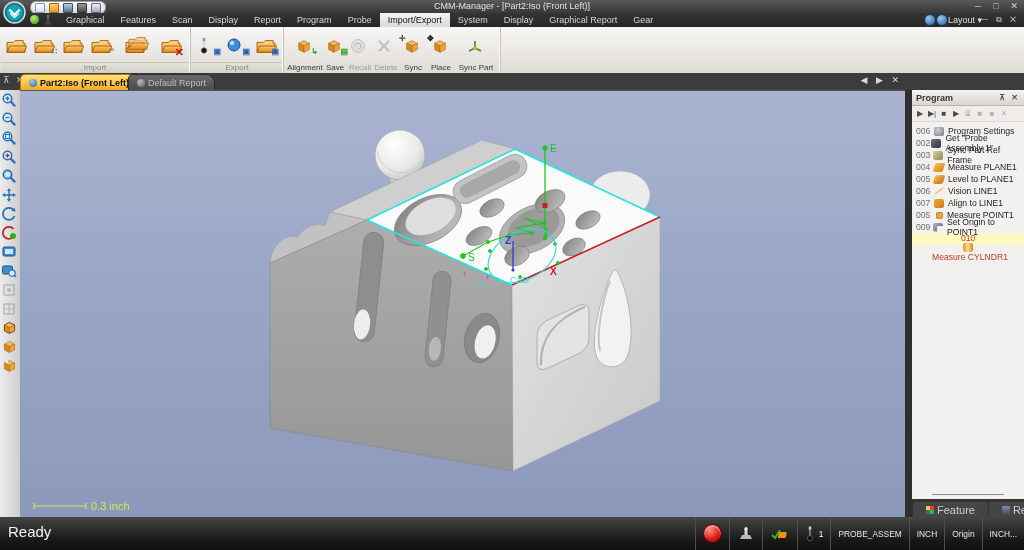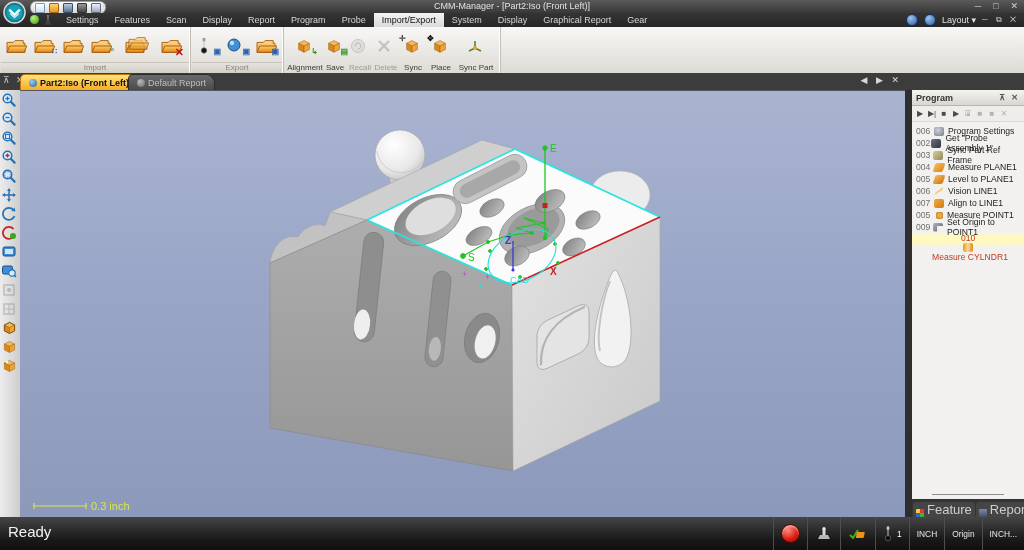"Settings" span.menu-item { text: Settings -> Graphical }
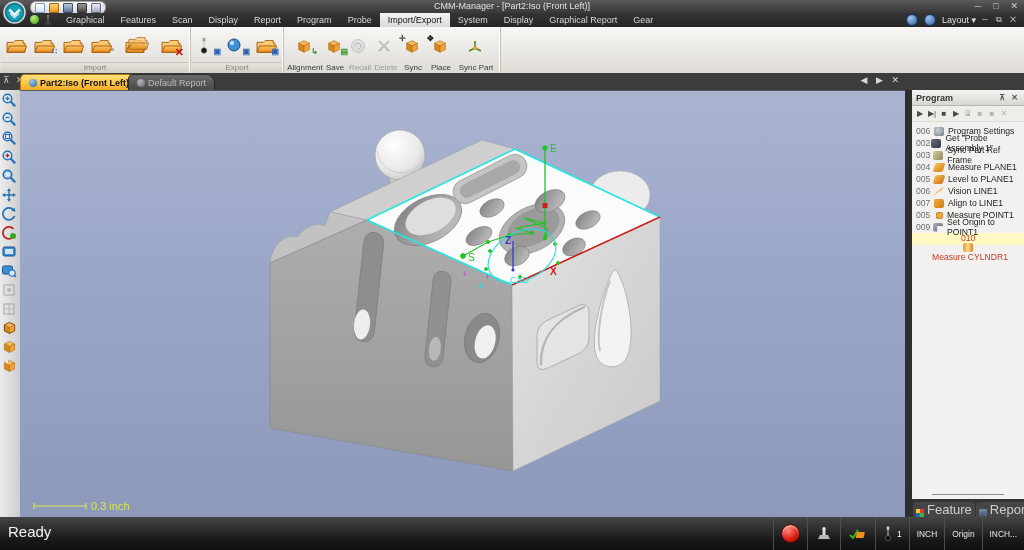"Layout ▾" .menubar-right { gap: 6px -> none }
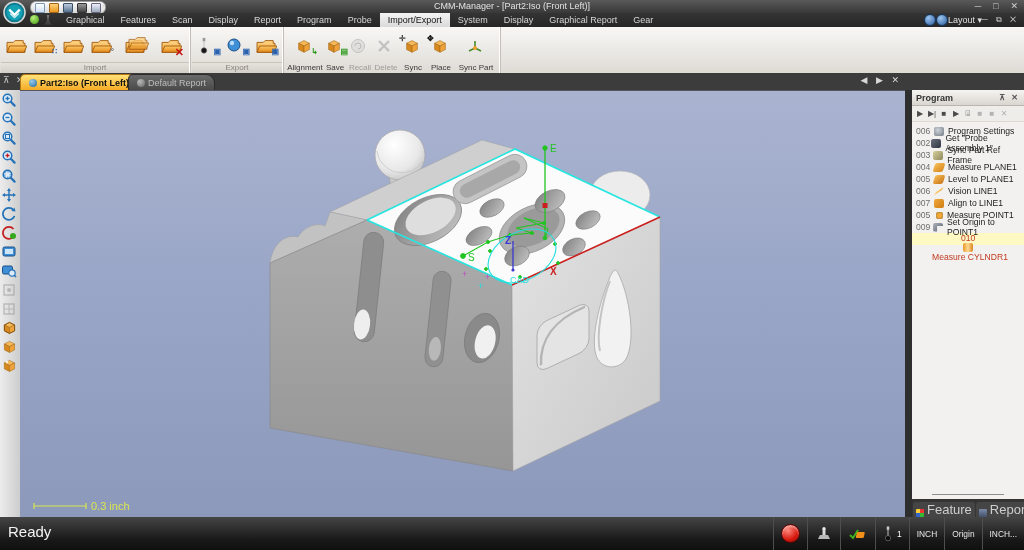"Feature" .rp-tab { align-items: flex-end -> center; font-size: 13px -> 11px; padding: 0 3px -> 0 13px }
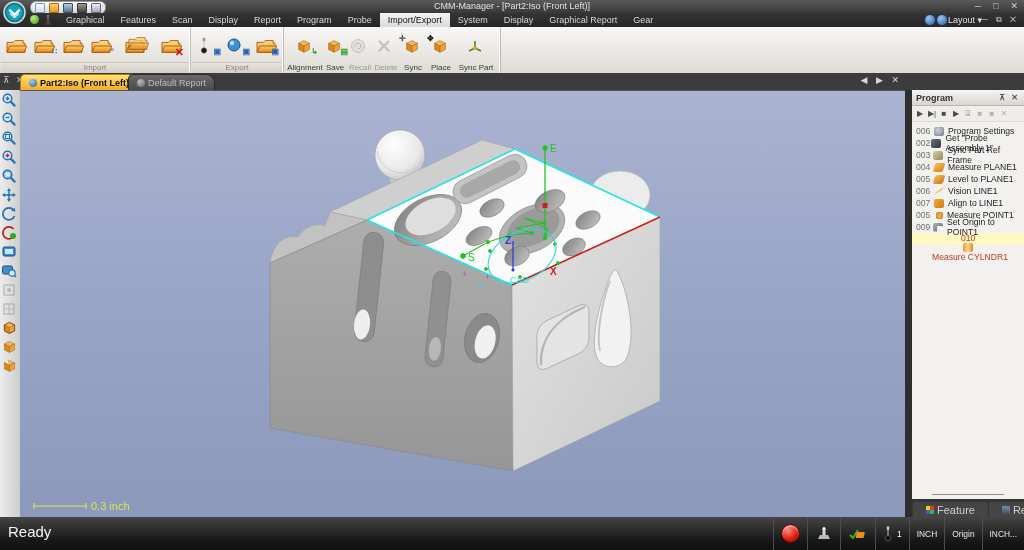"PROBE_ASSEM" div.sb-cell { html: none -> <div>PROBE_ASSEM</div> }
